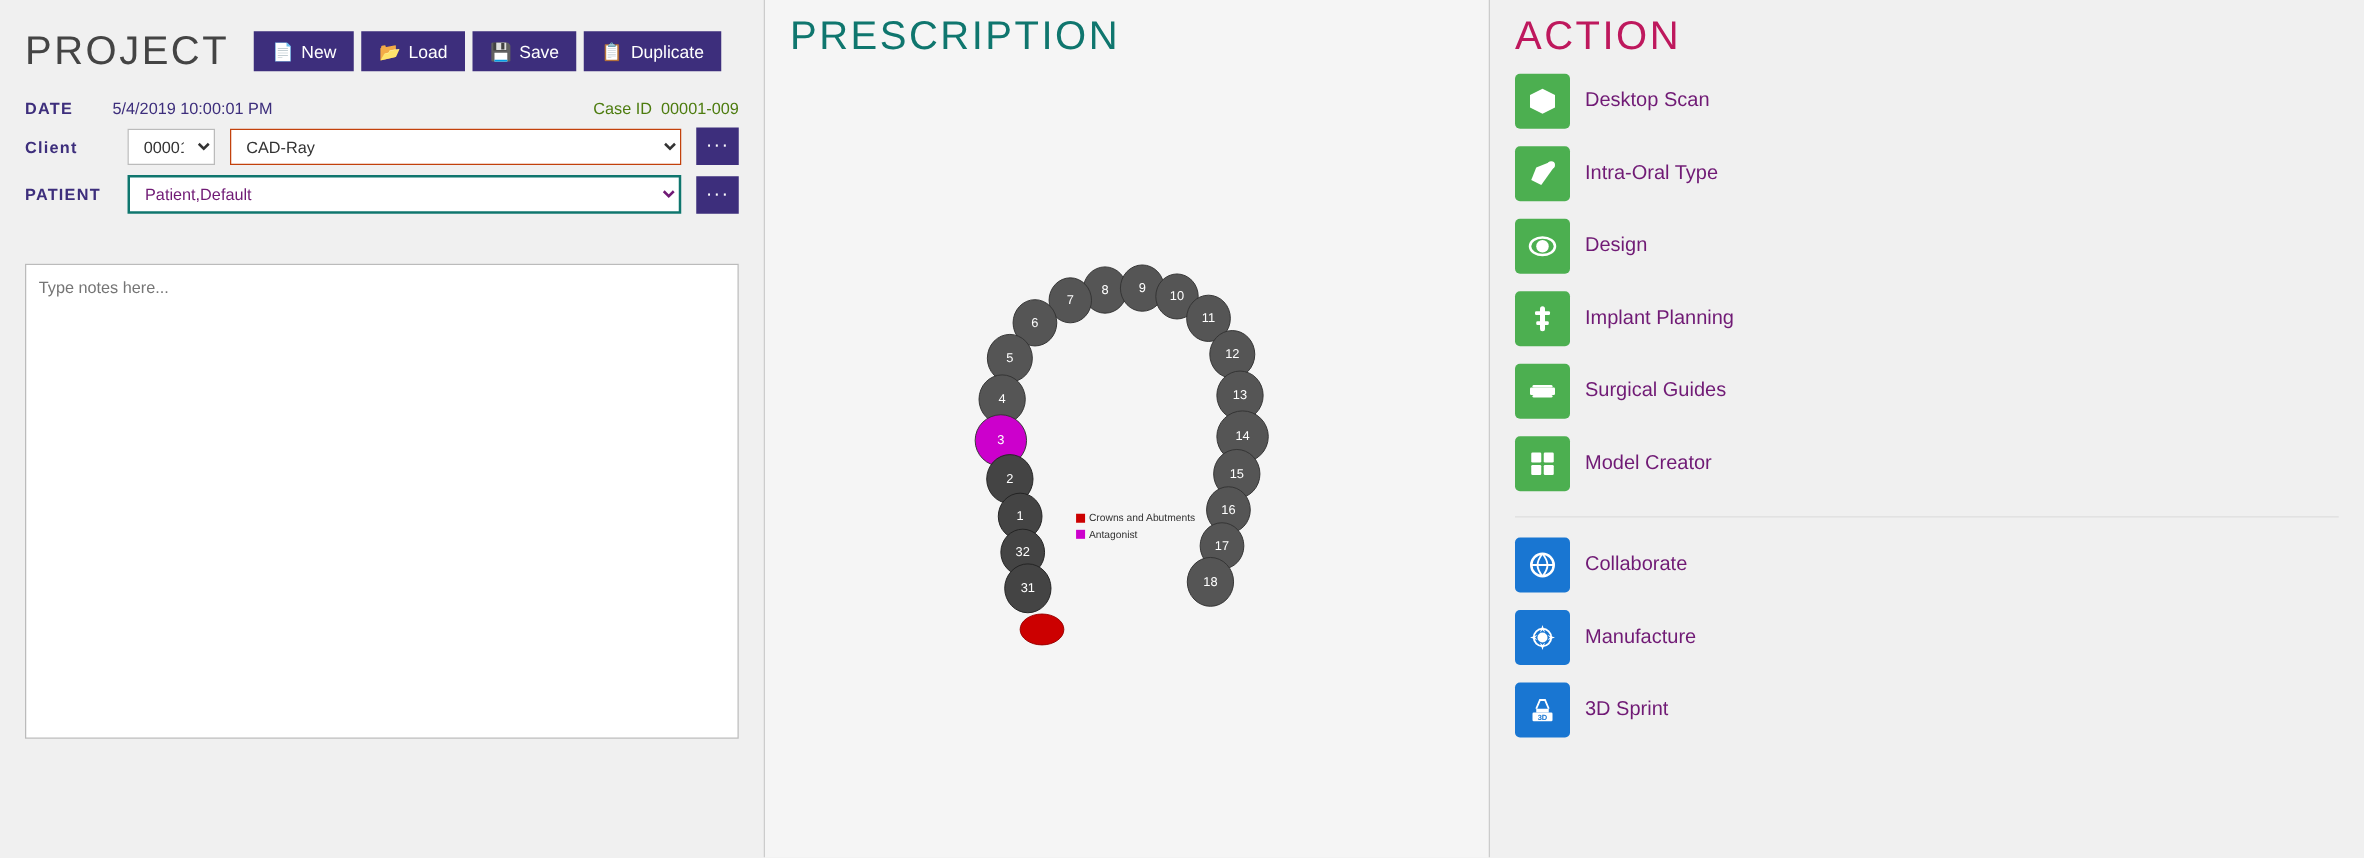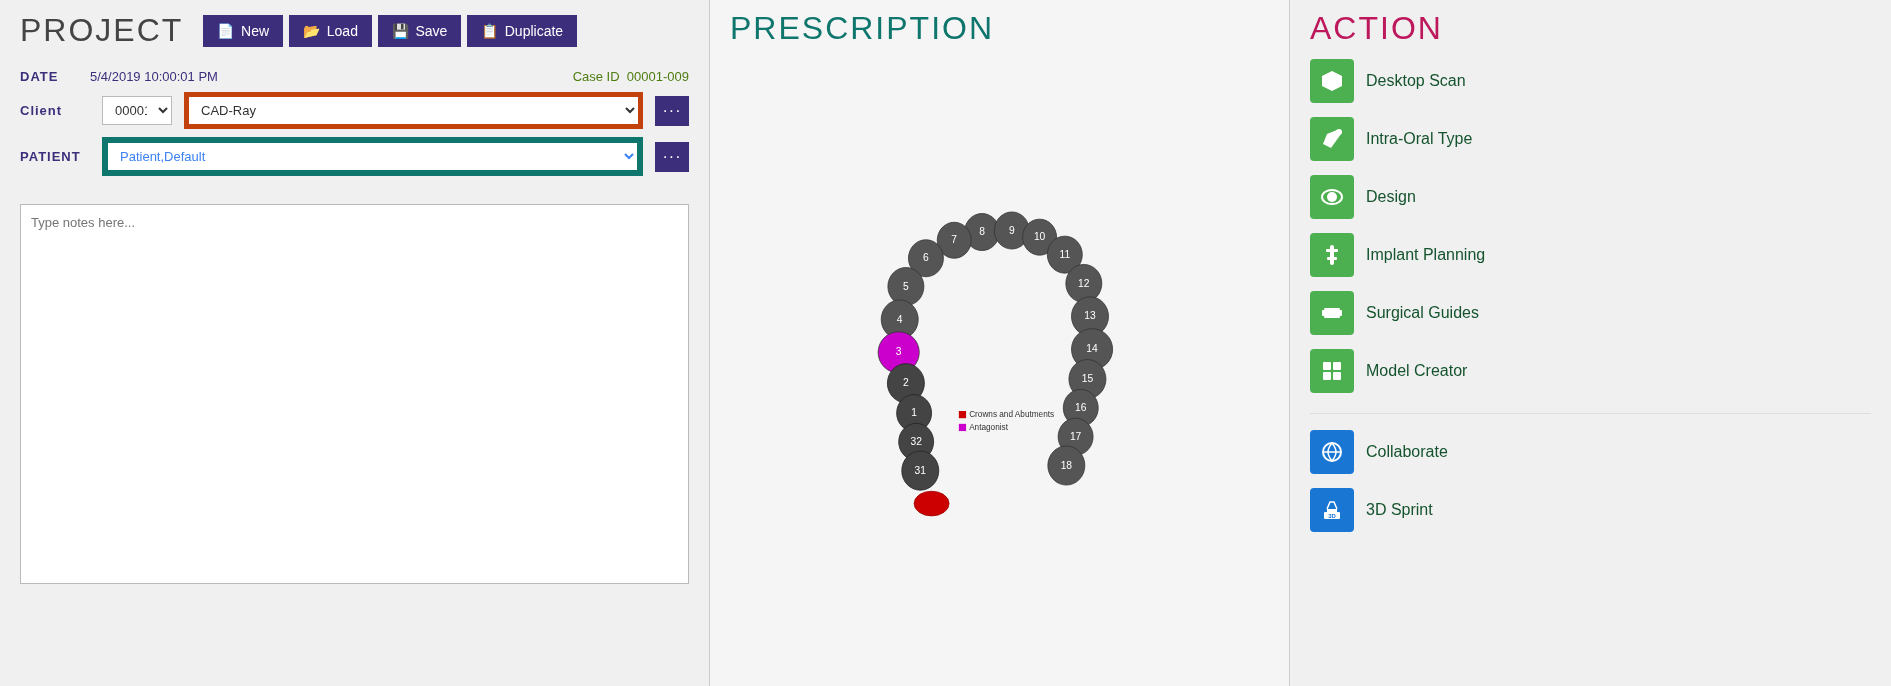"PROJECT" .project-panel { padding: 12px 20px -> 22px 20px; width: 710px -> 612px }
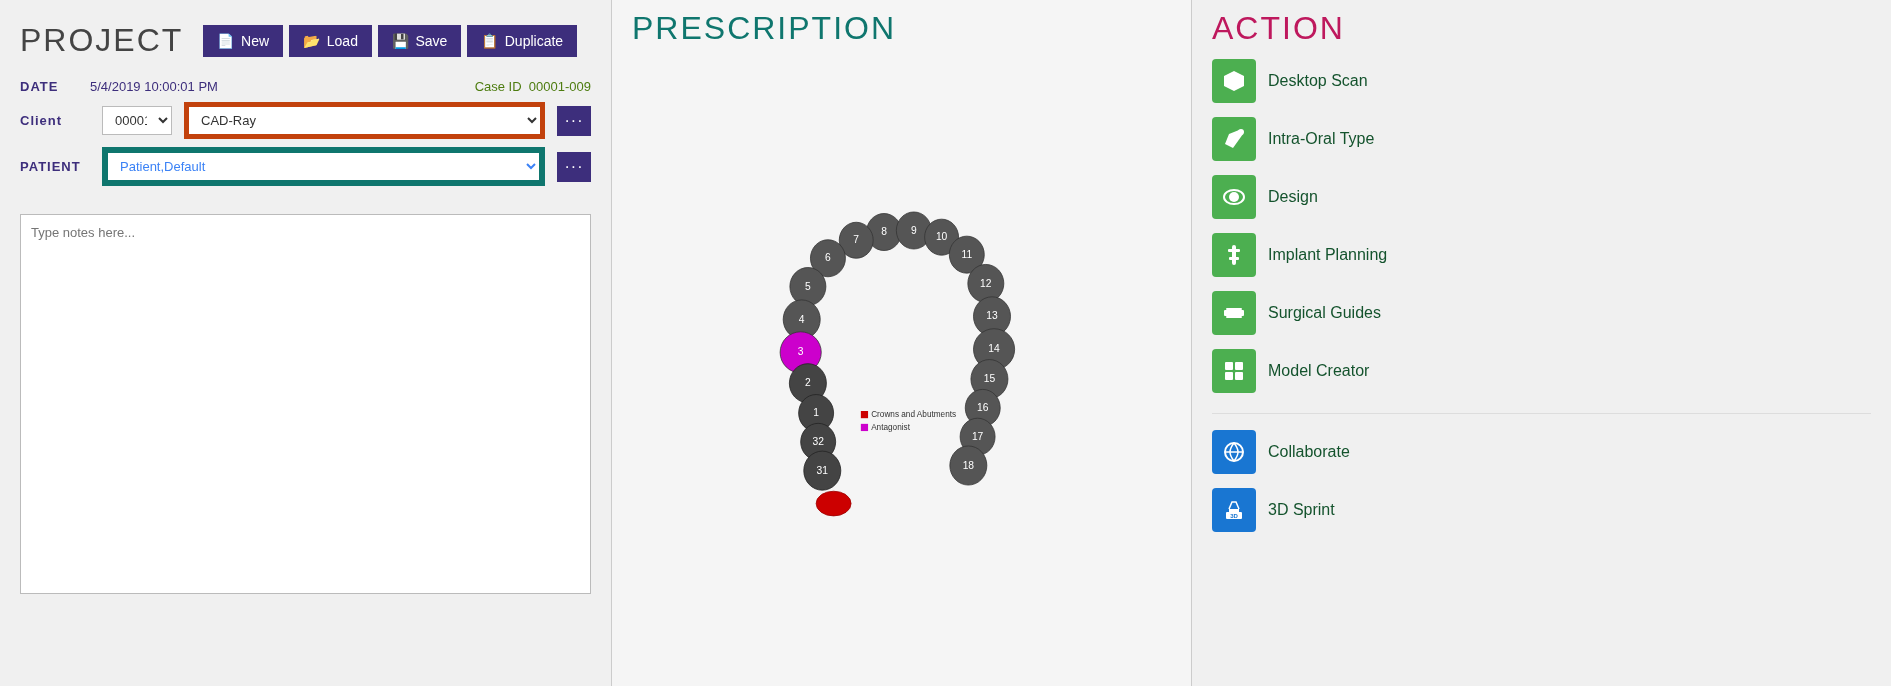"Desktop Scan" .action-label { color: #14532d -> #701a75 }
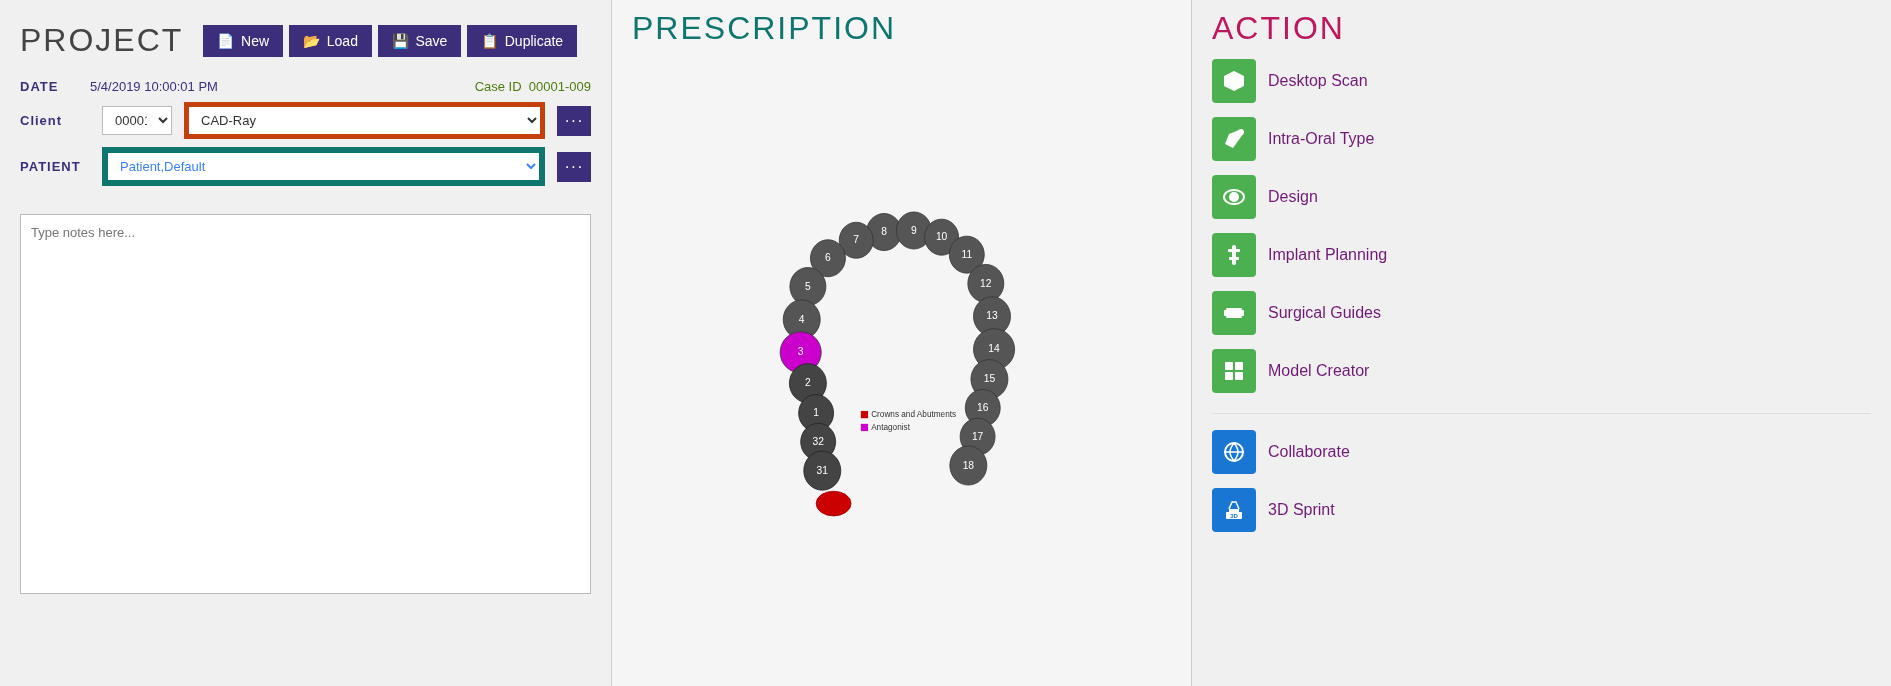"CAD-Ray" .field-select { border: 5px solid #c2410c -> 1px solid #c2410c }
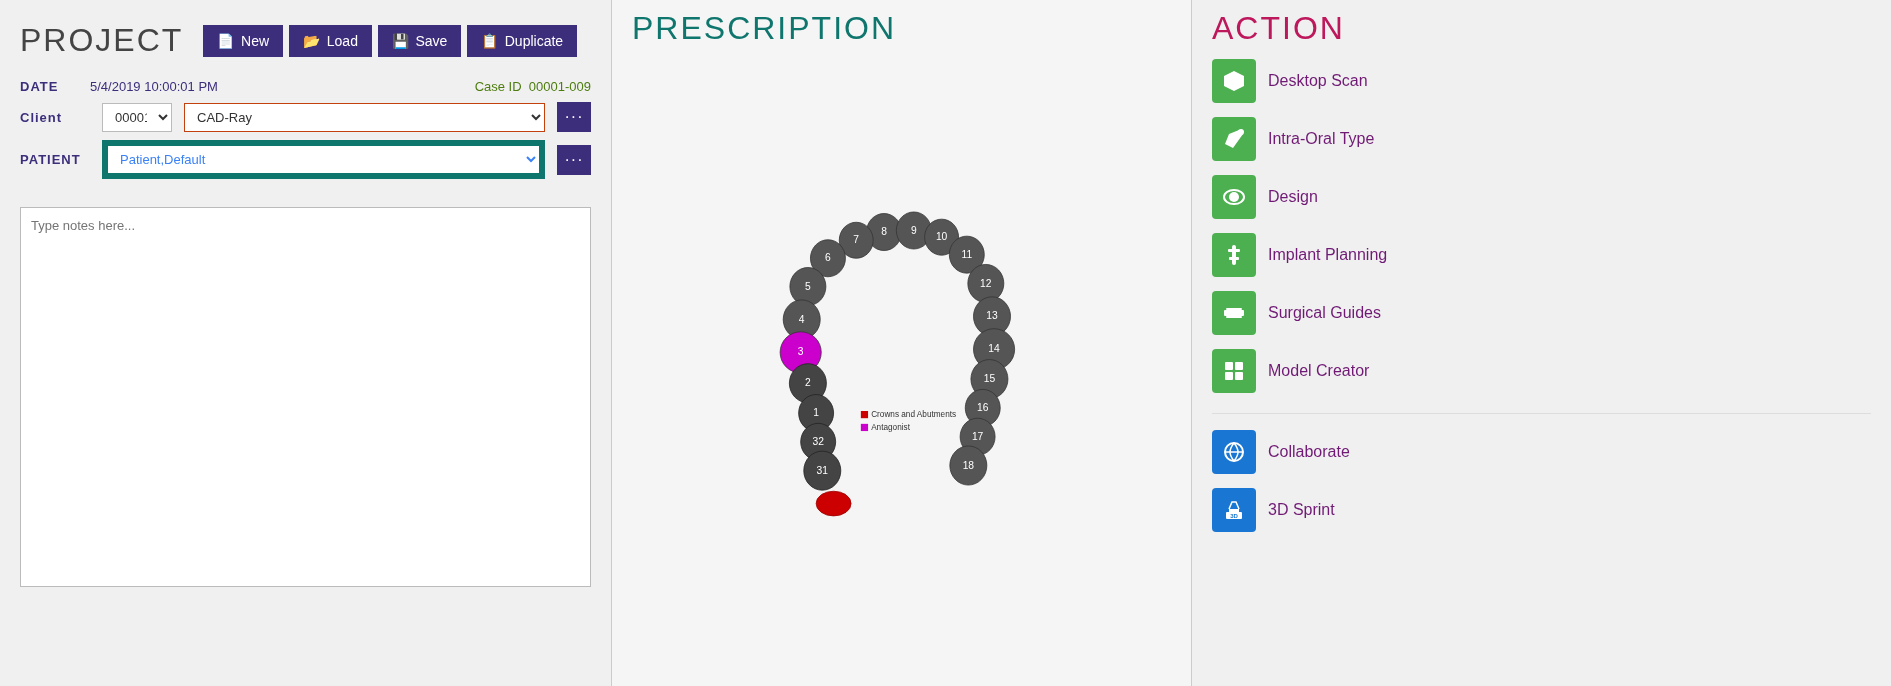"Patient,Default" .field-select-full { border: 6px solid #0f766e -> 2px solid #0f766e; color: #3b82f6 -> #701a75 }
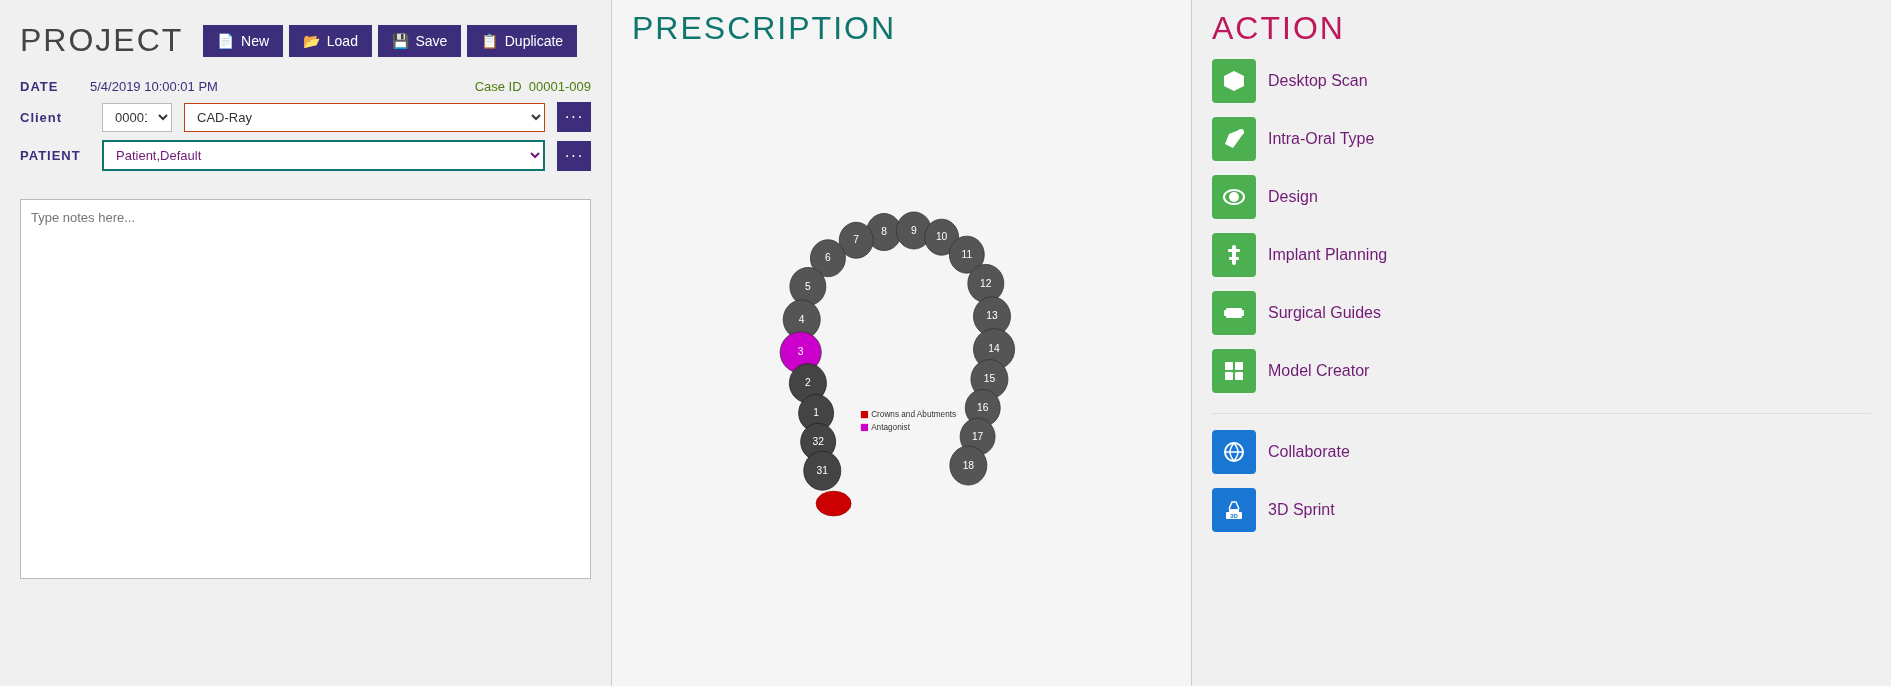"Type notes here..." .notes-area { margin-top: none -> 12px }
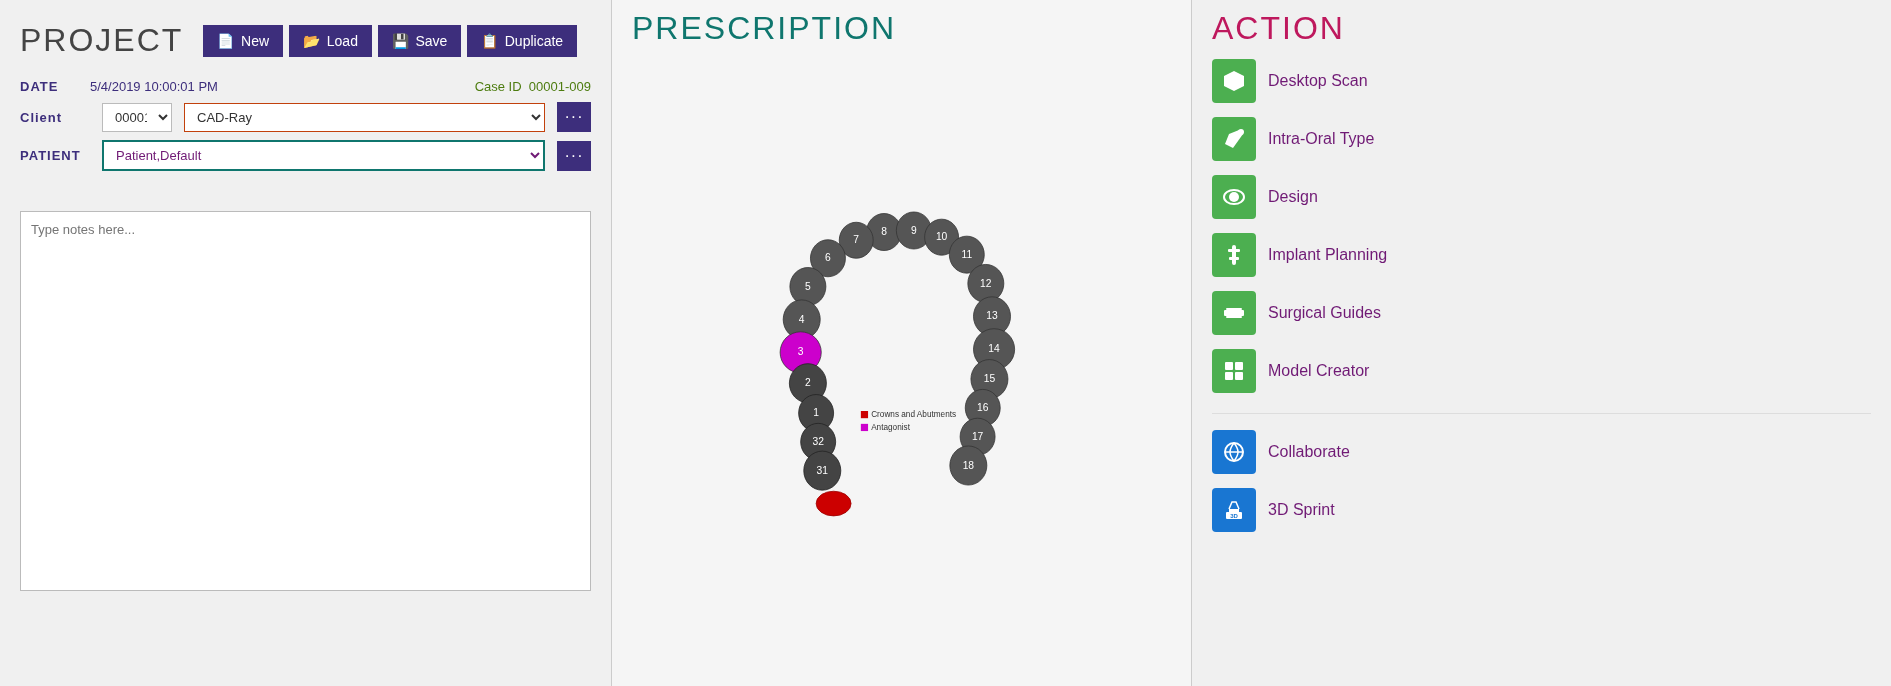"Manufacture" div.action-item { html: none -> <div> <div> <svg> <circle></circle> <path></path> <path></path> <path></path> <path></path> <circle></circle> </svg> </div> <span>Manufacture</span> </div> }
